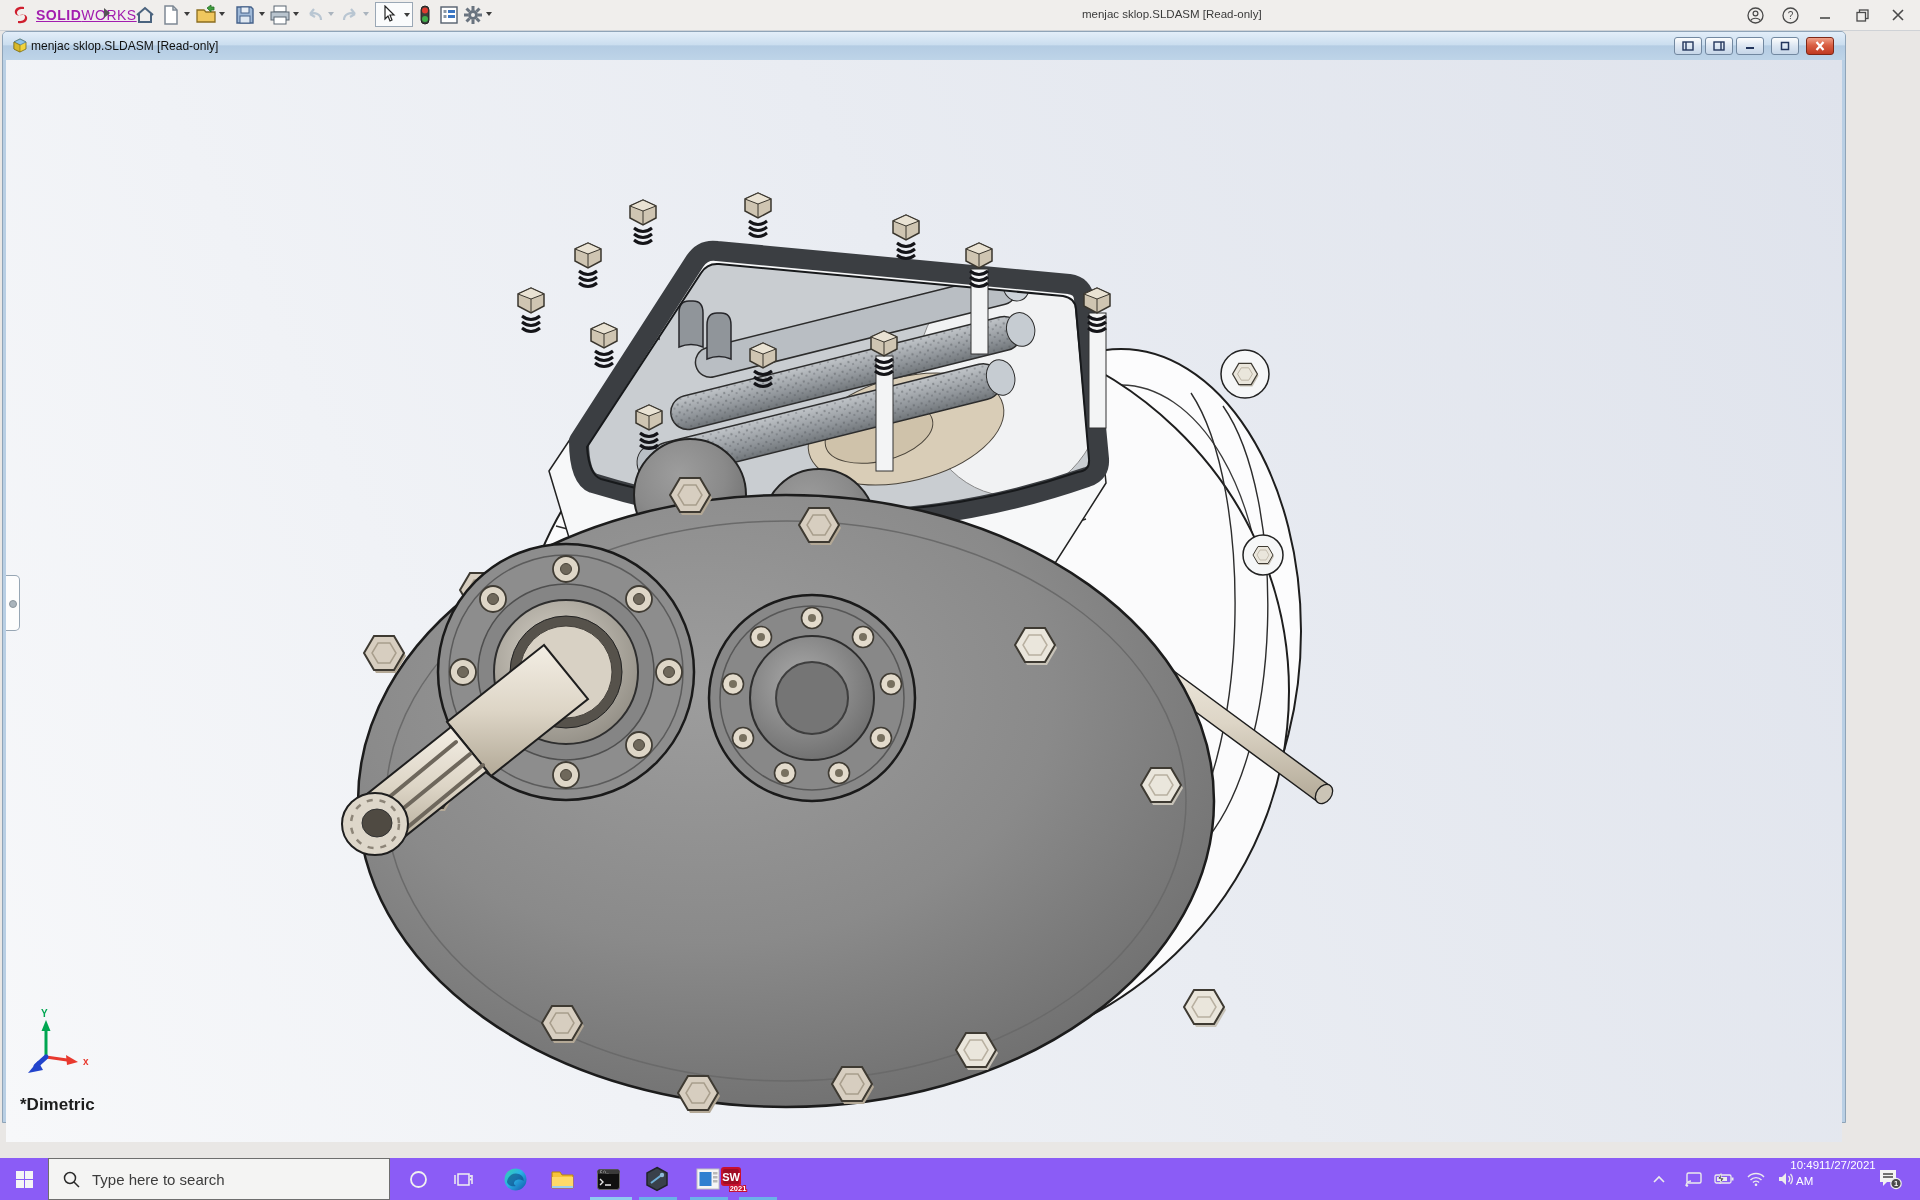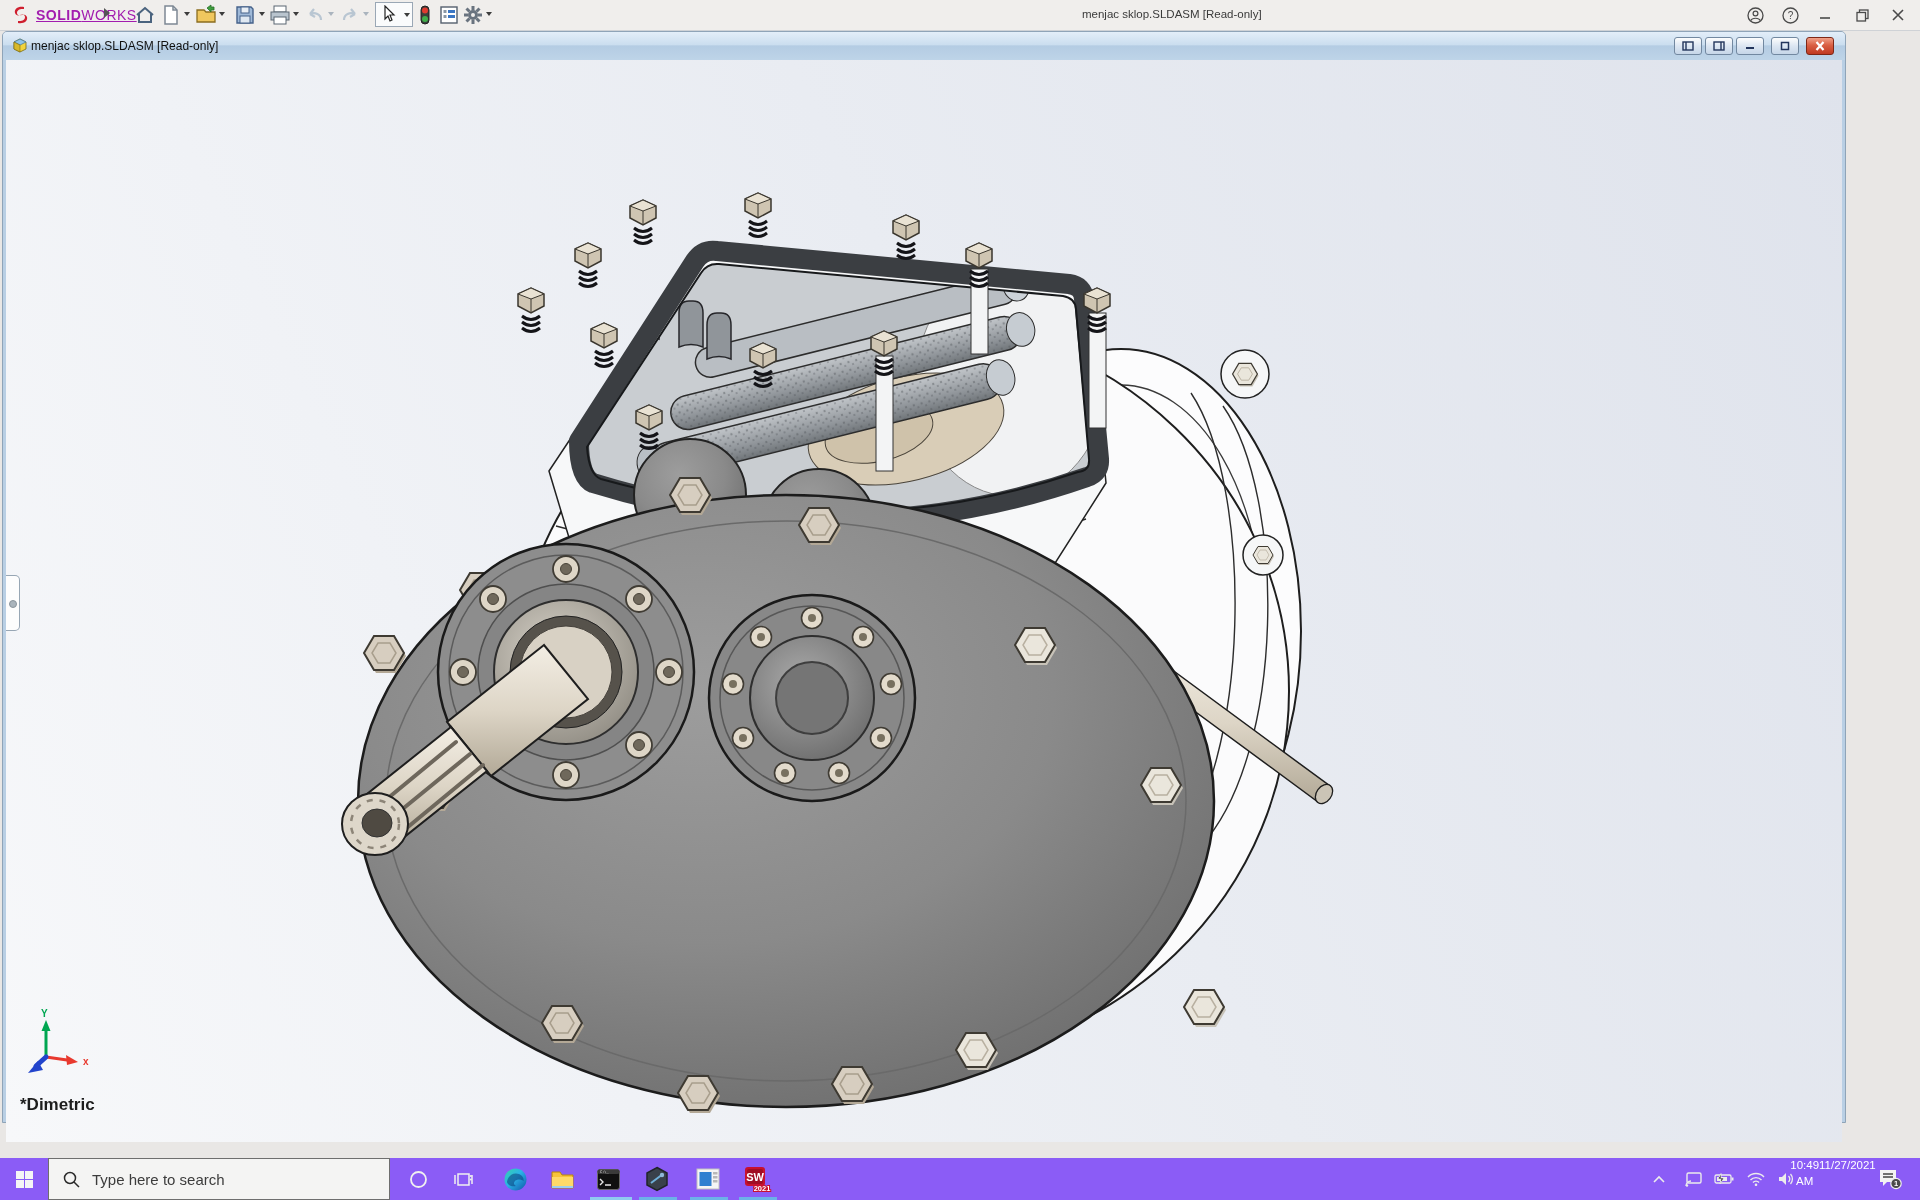"SW" div.tbitem { left: 737px -> 713px }
